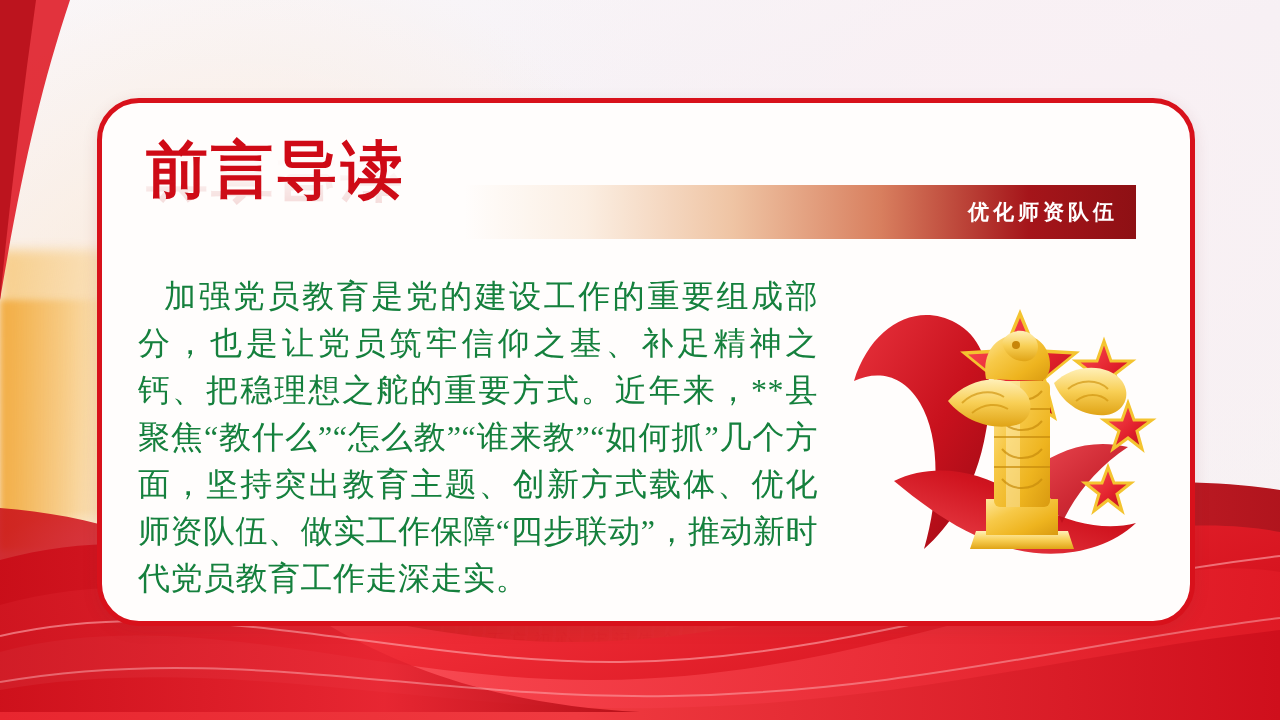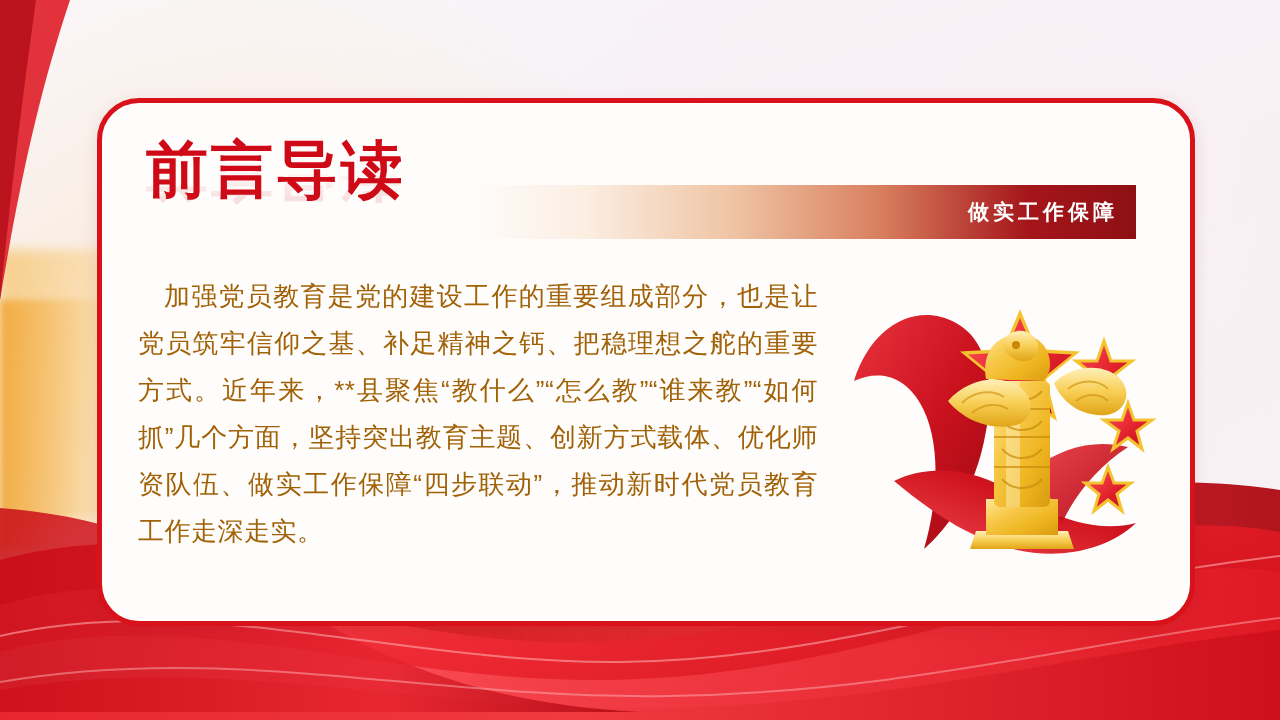"做实工作保障" div.banner-text { text: 做实工作保障 -> 优化师资队伍 }
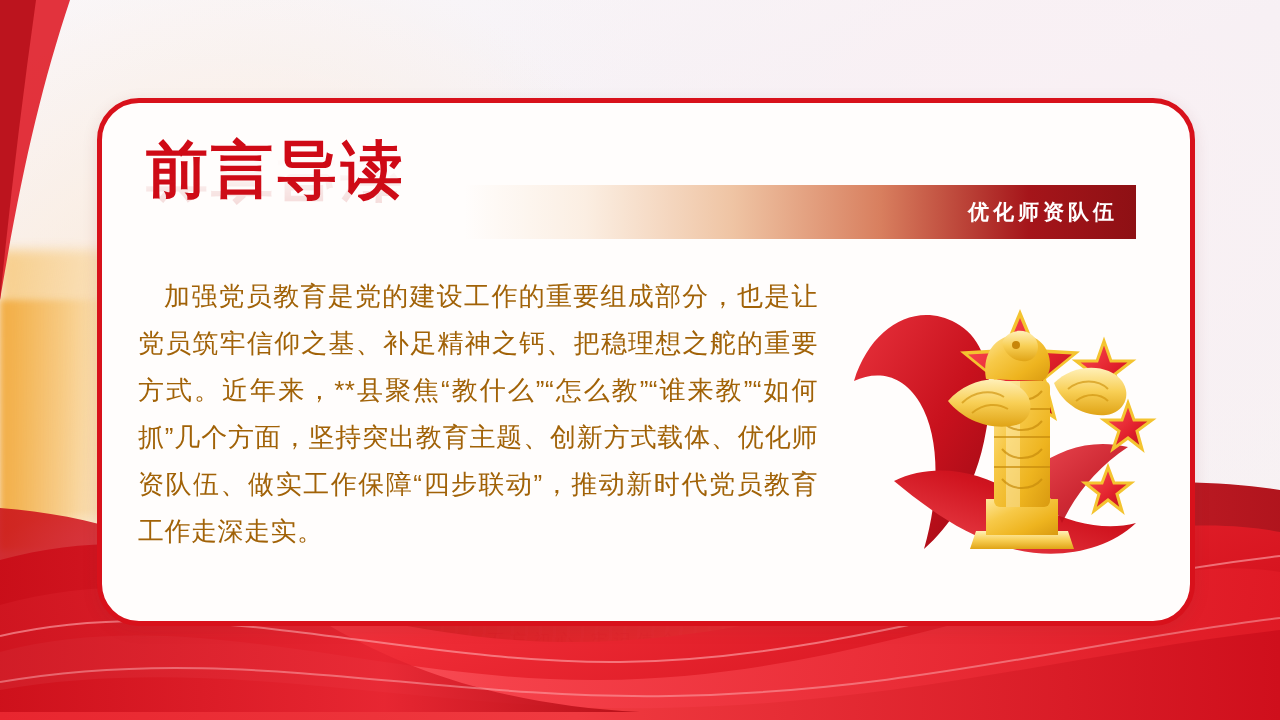"加强党员教育是党的建设工作的重要组成部分，也是让党员筑牢信仰之基、补足精神之钙、" .body-text { color: #a16207 -> #15803d; font-family: Liberation Sans, sans-serif -> Liberation Serif, serif; font-size: 26px -> 32px }
